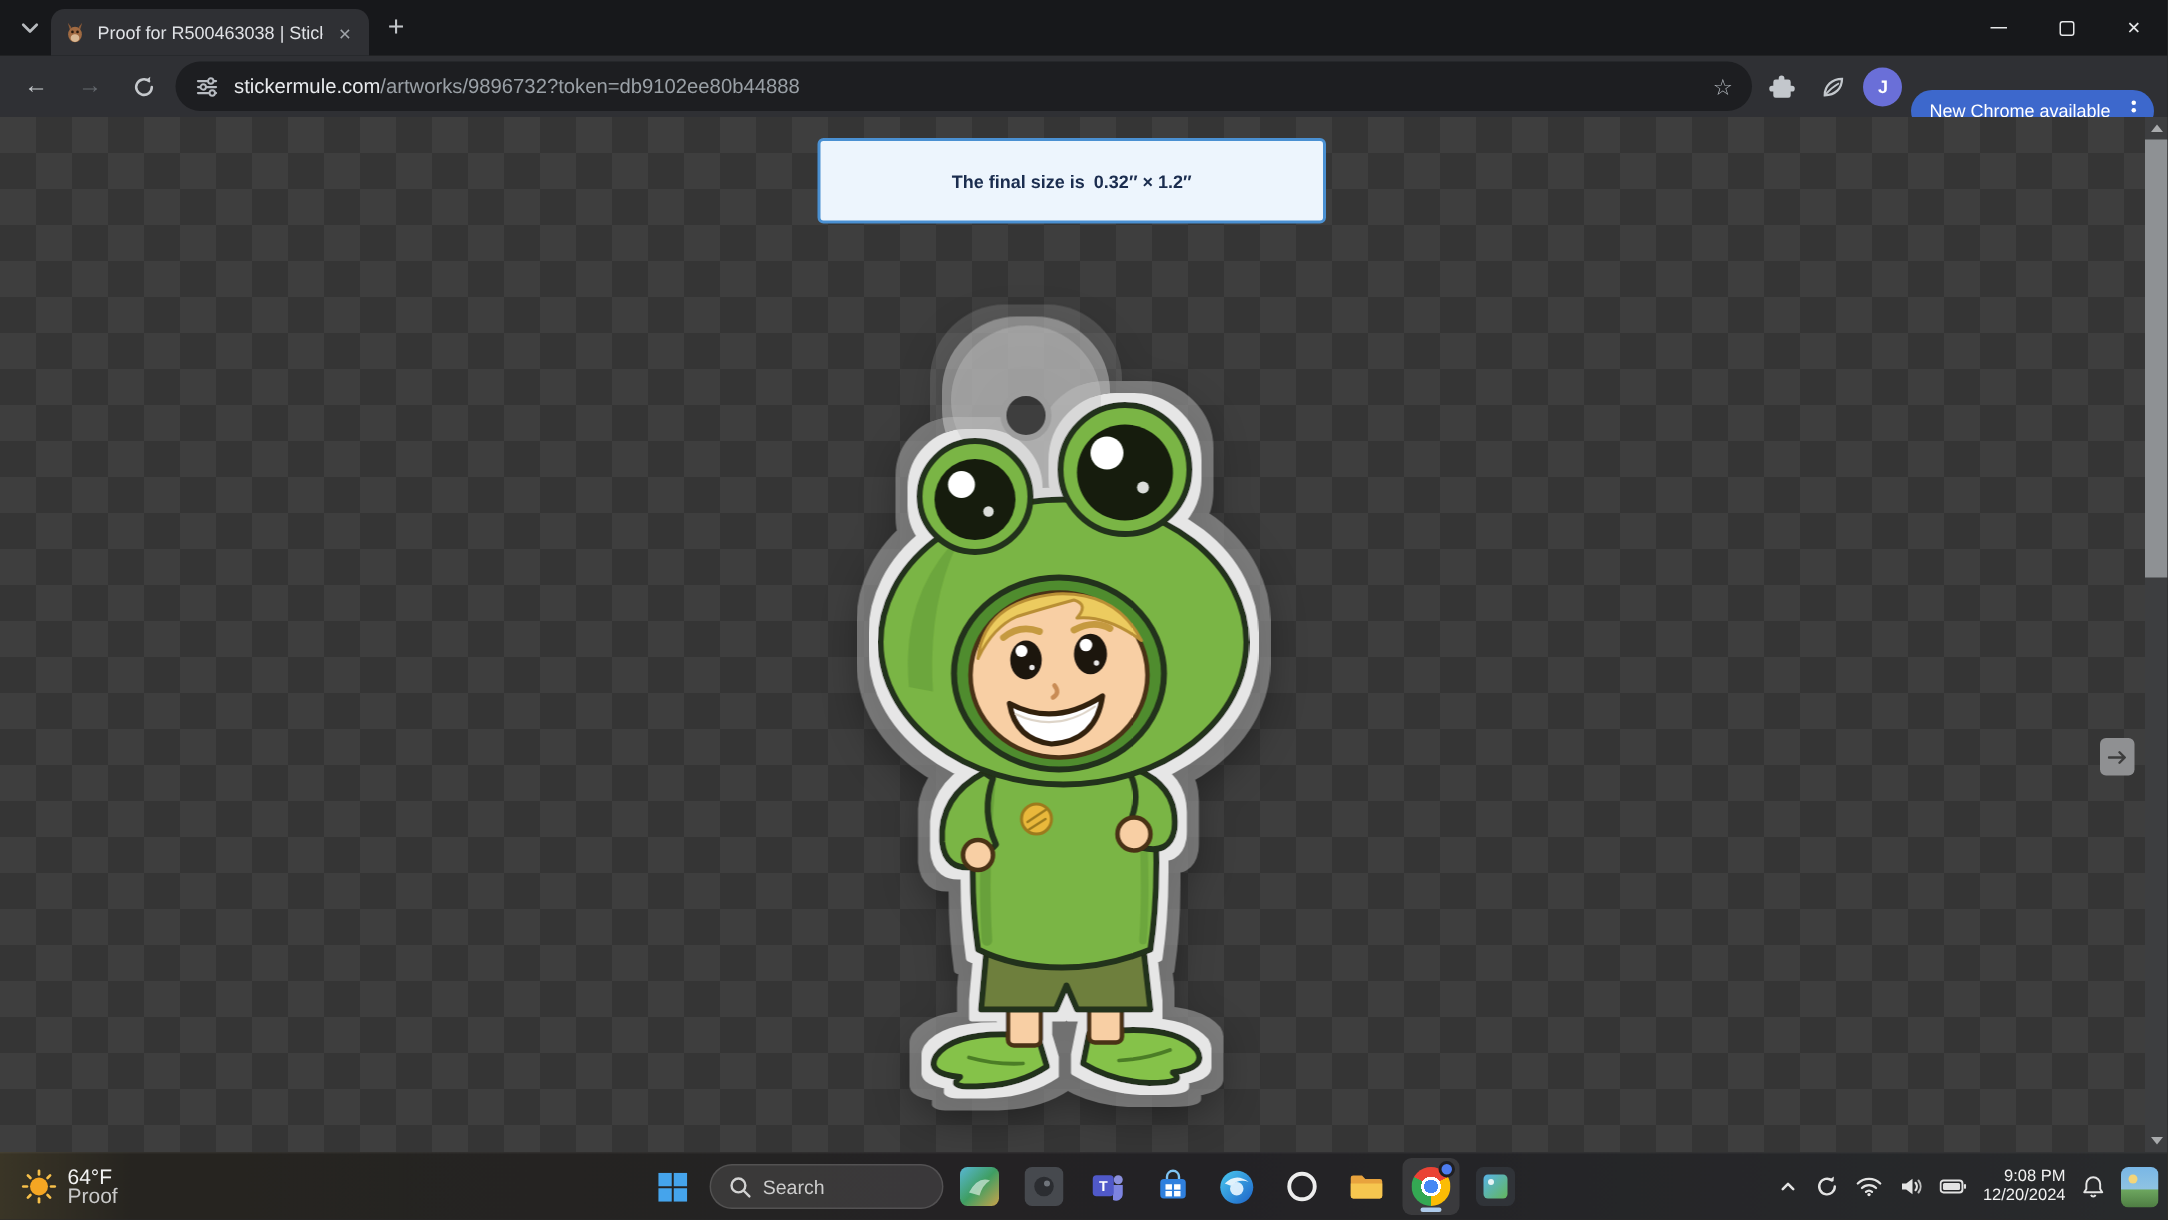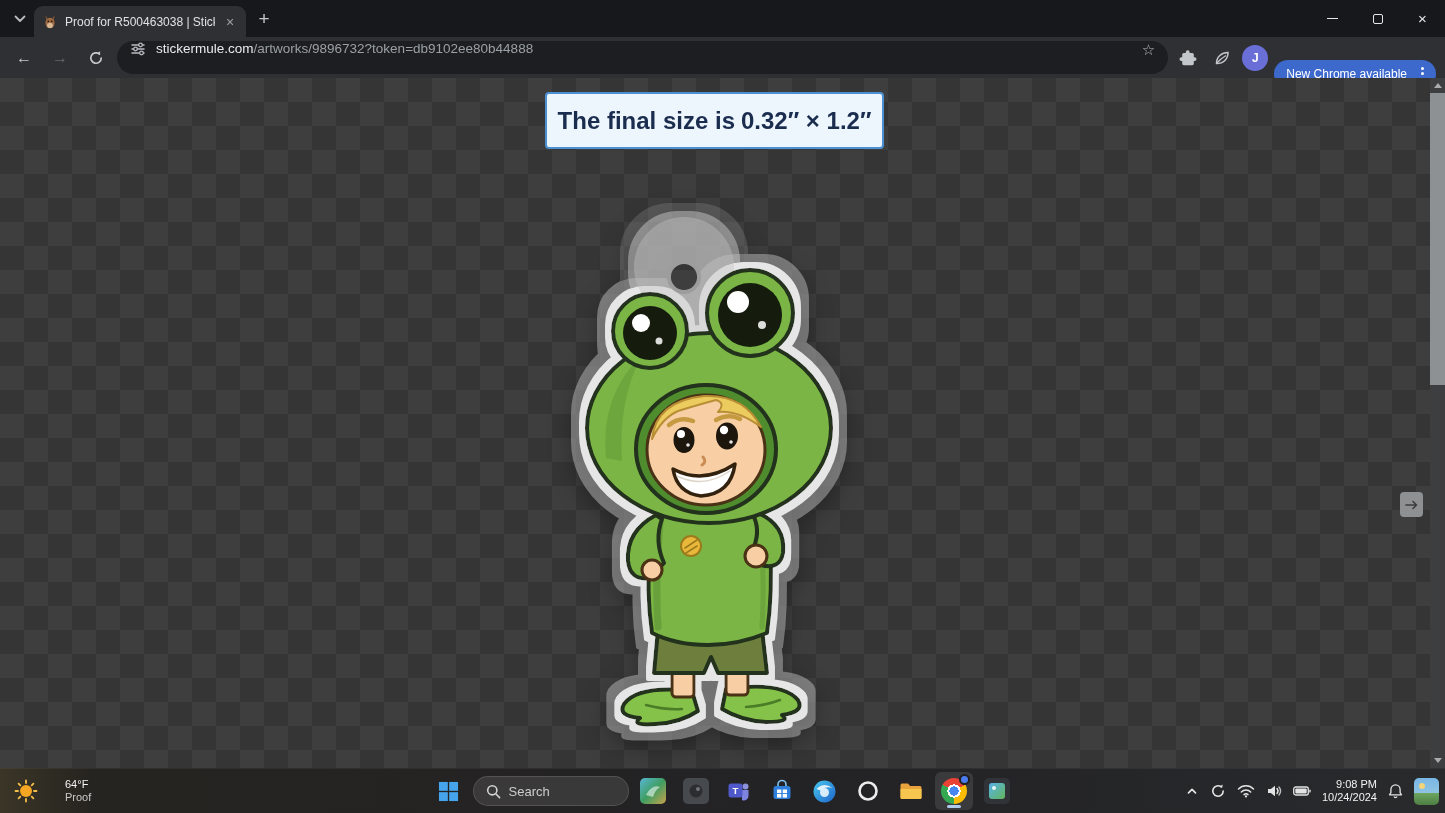"stickermule.com/artworks/9896732?token=d" .omnibox { align-items: flex-start -> center }
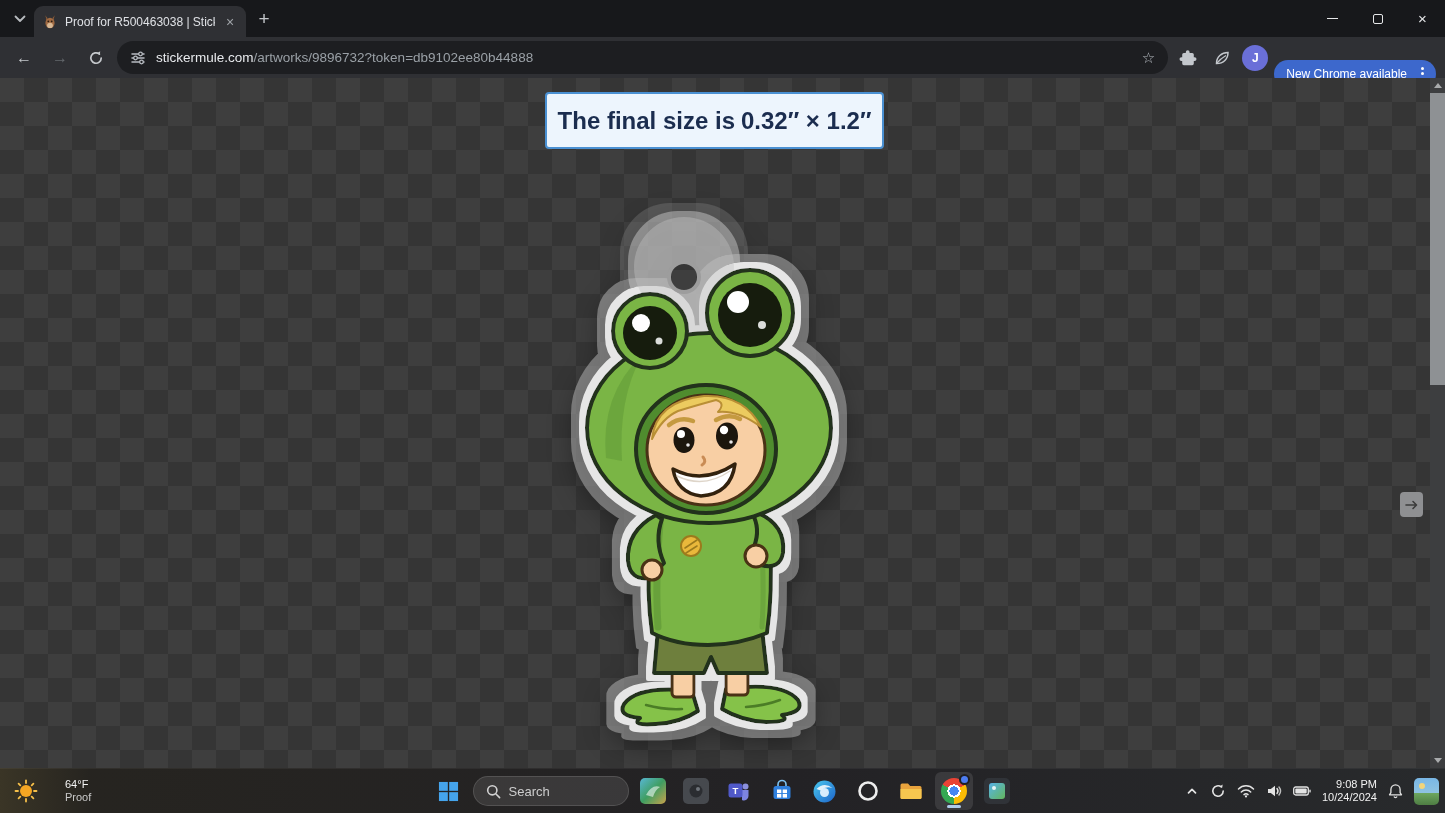"The final size is" .banner { font-size: 24px -> 12px }
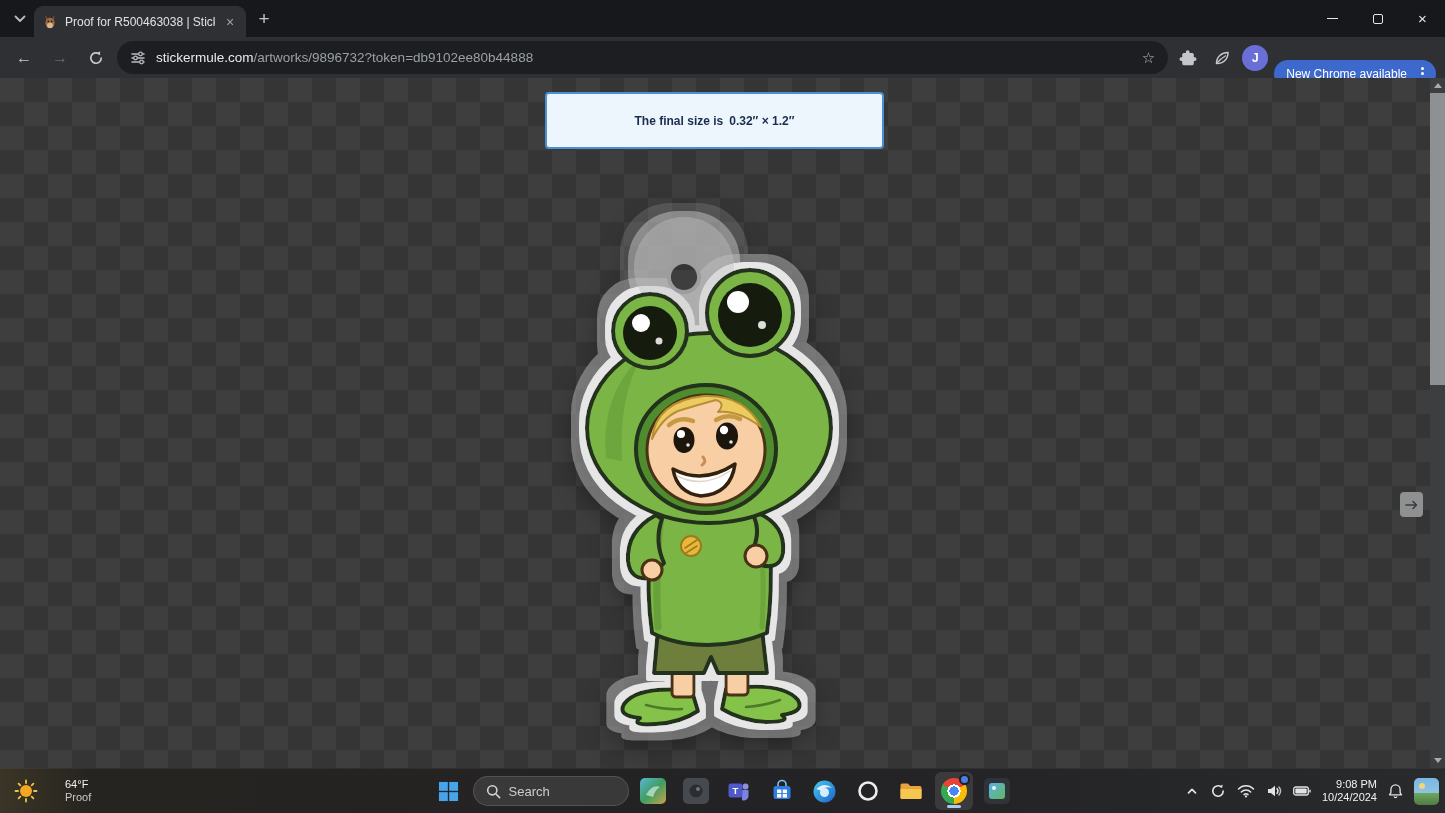"64°F" .wx { font-size: 11px -> 14px; margin-left: 20px -> none }
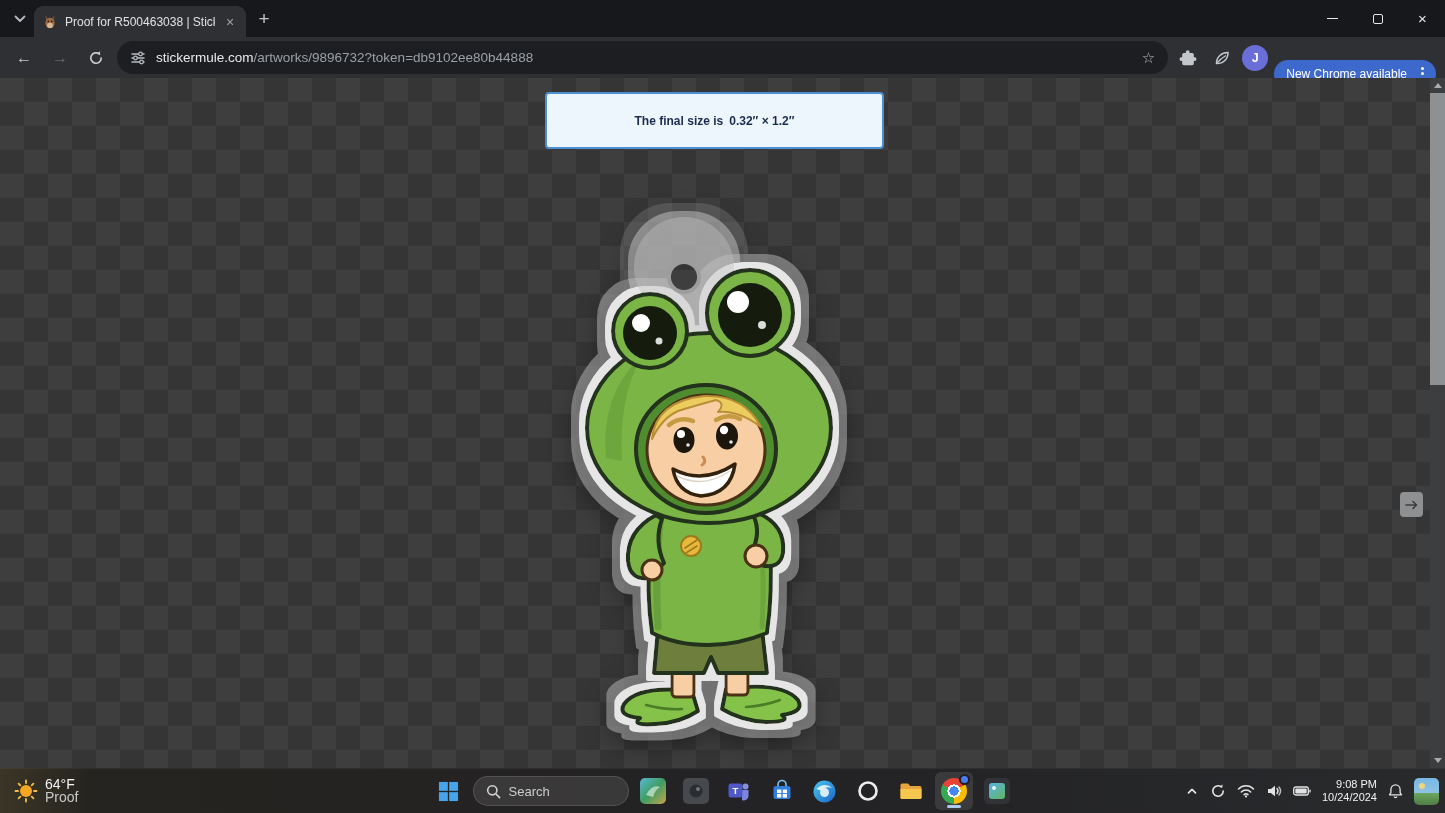"10/24/2024" div { text: 10/24/2024 -> 12/20/2024 }
